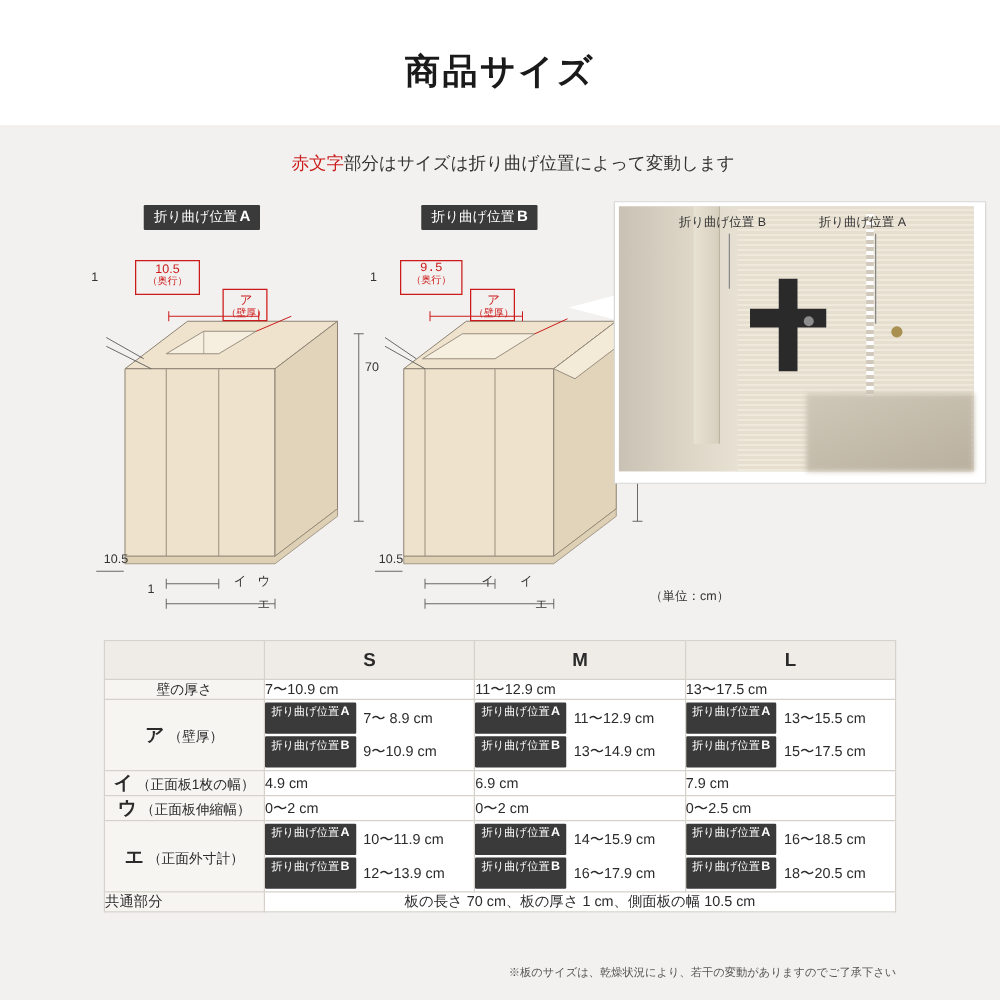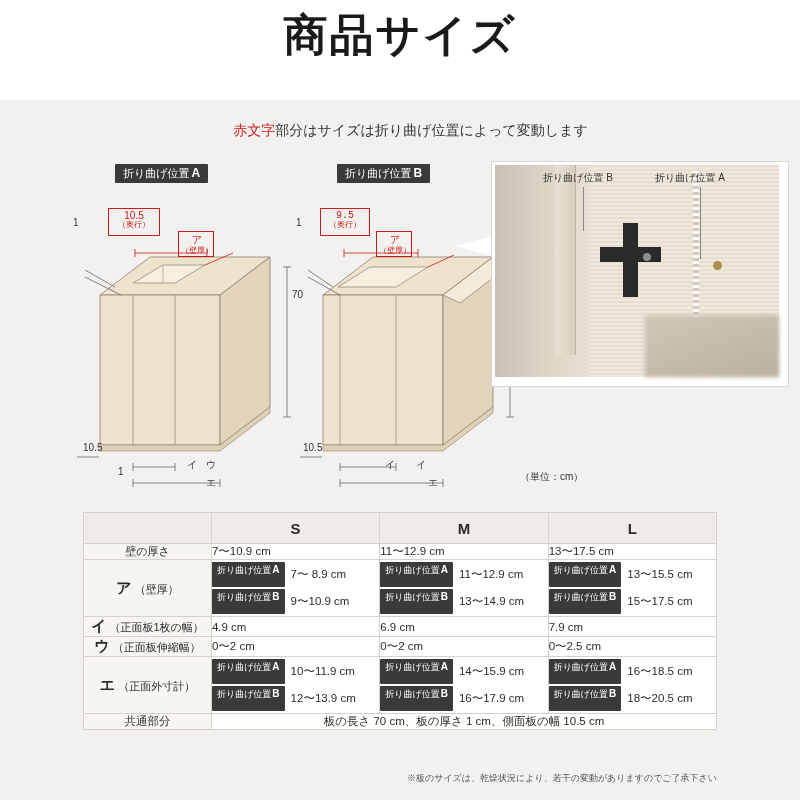"商品サイズ" .header-title { font-size: 44px -> 28px; top: 6px -> 38px }
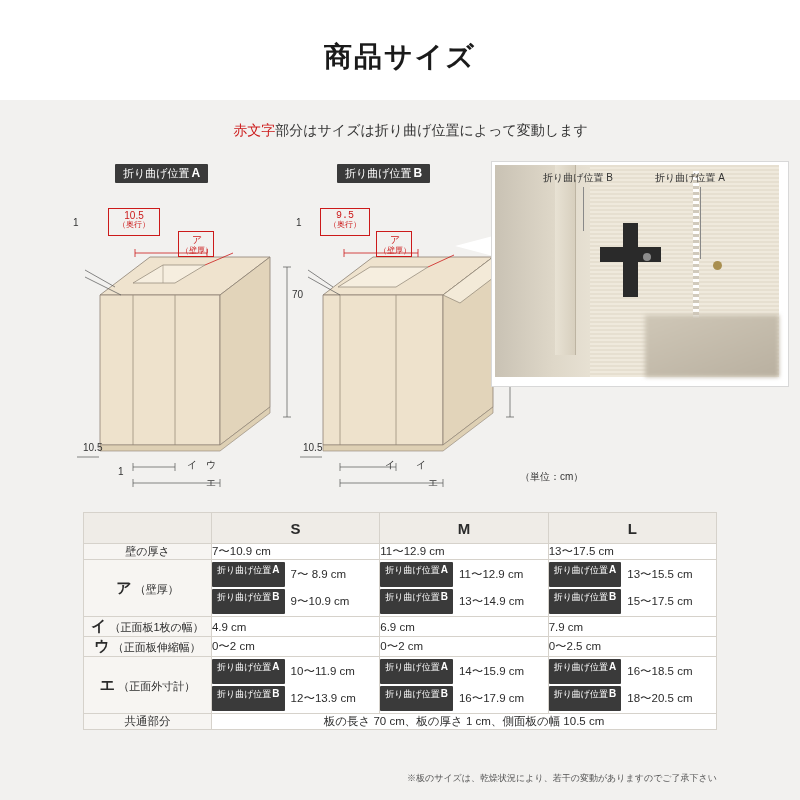"共通部分" .common-label { text-align: center -> left }
